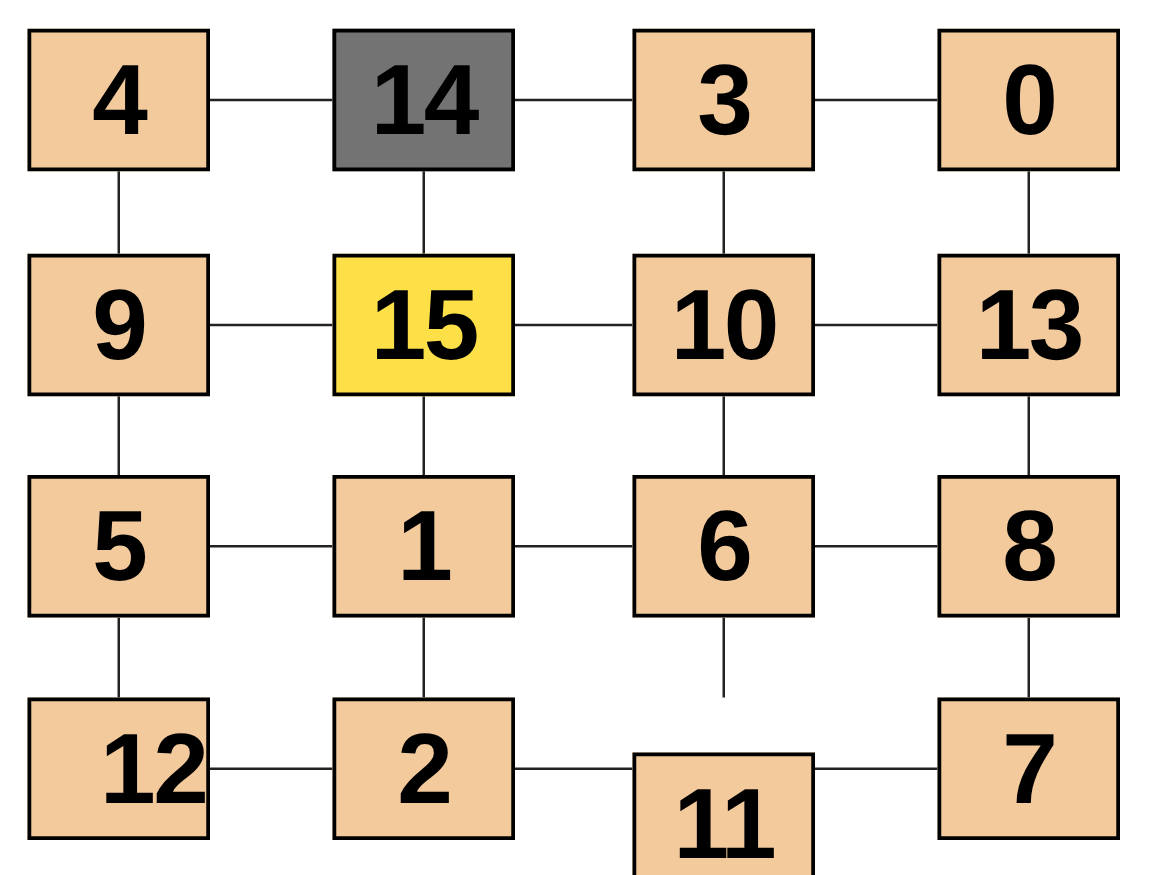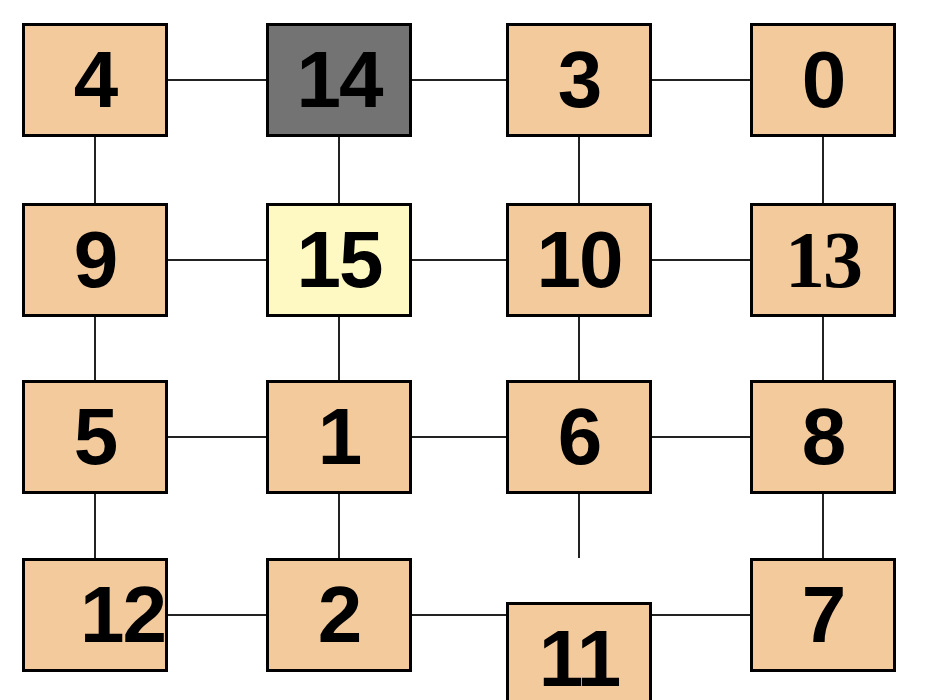"15" div.node { background: #fef9c3 -> #fde047 }
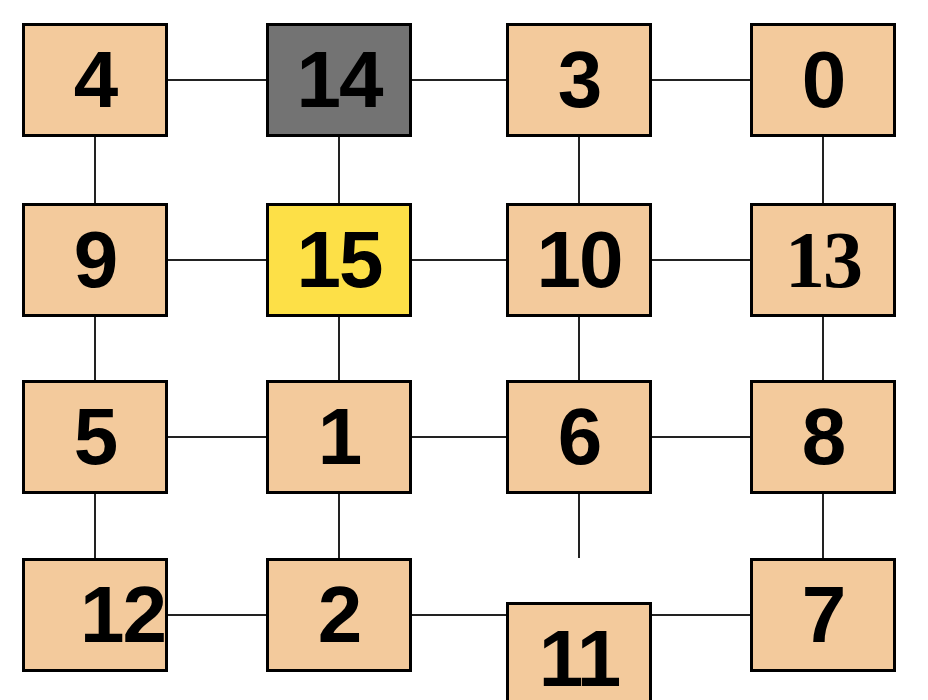"13" div.node { font-family: Liberation Serif, serif -> none }
